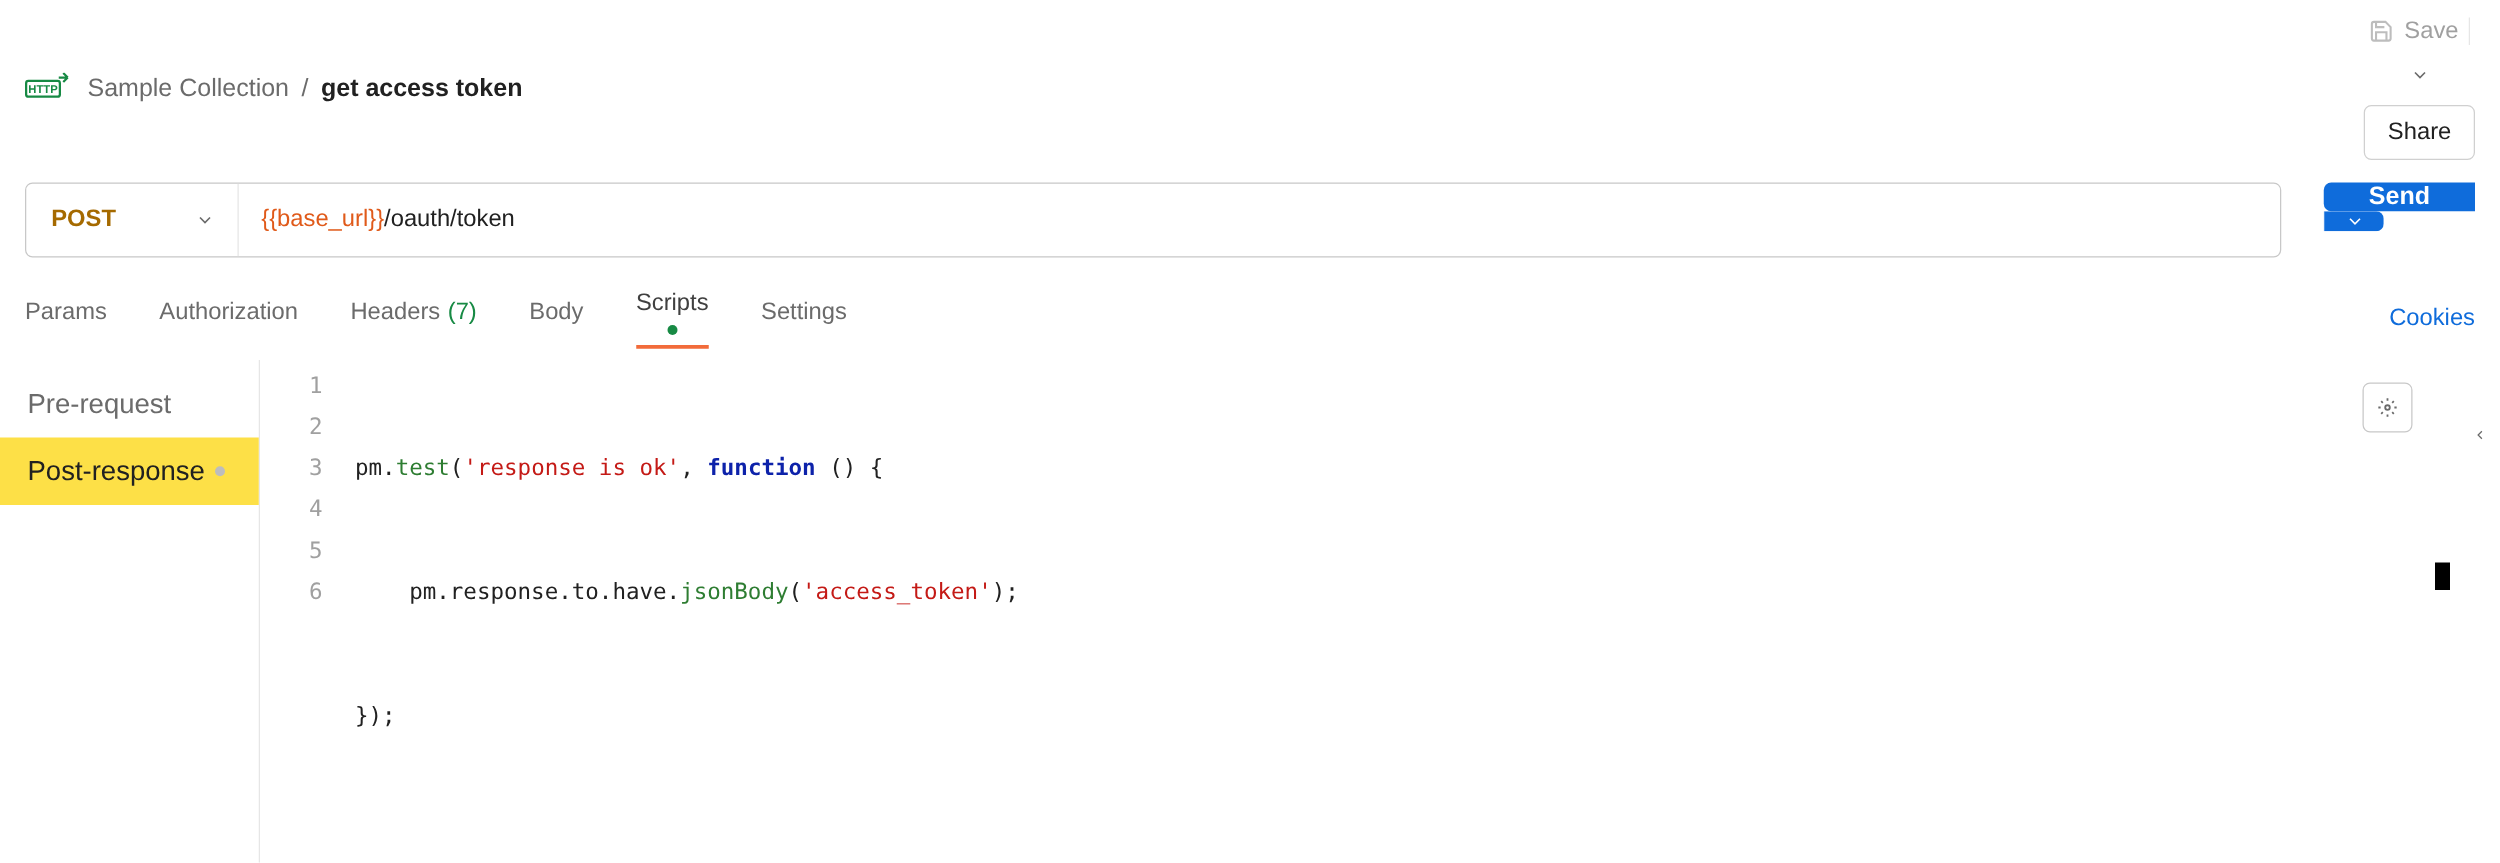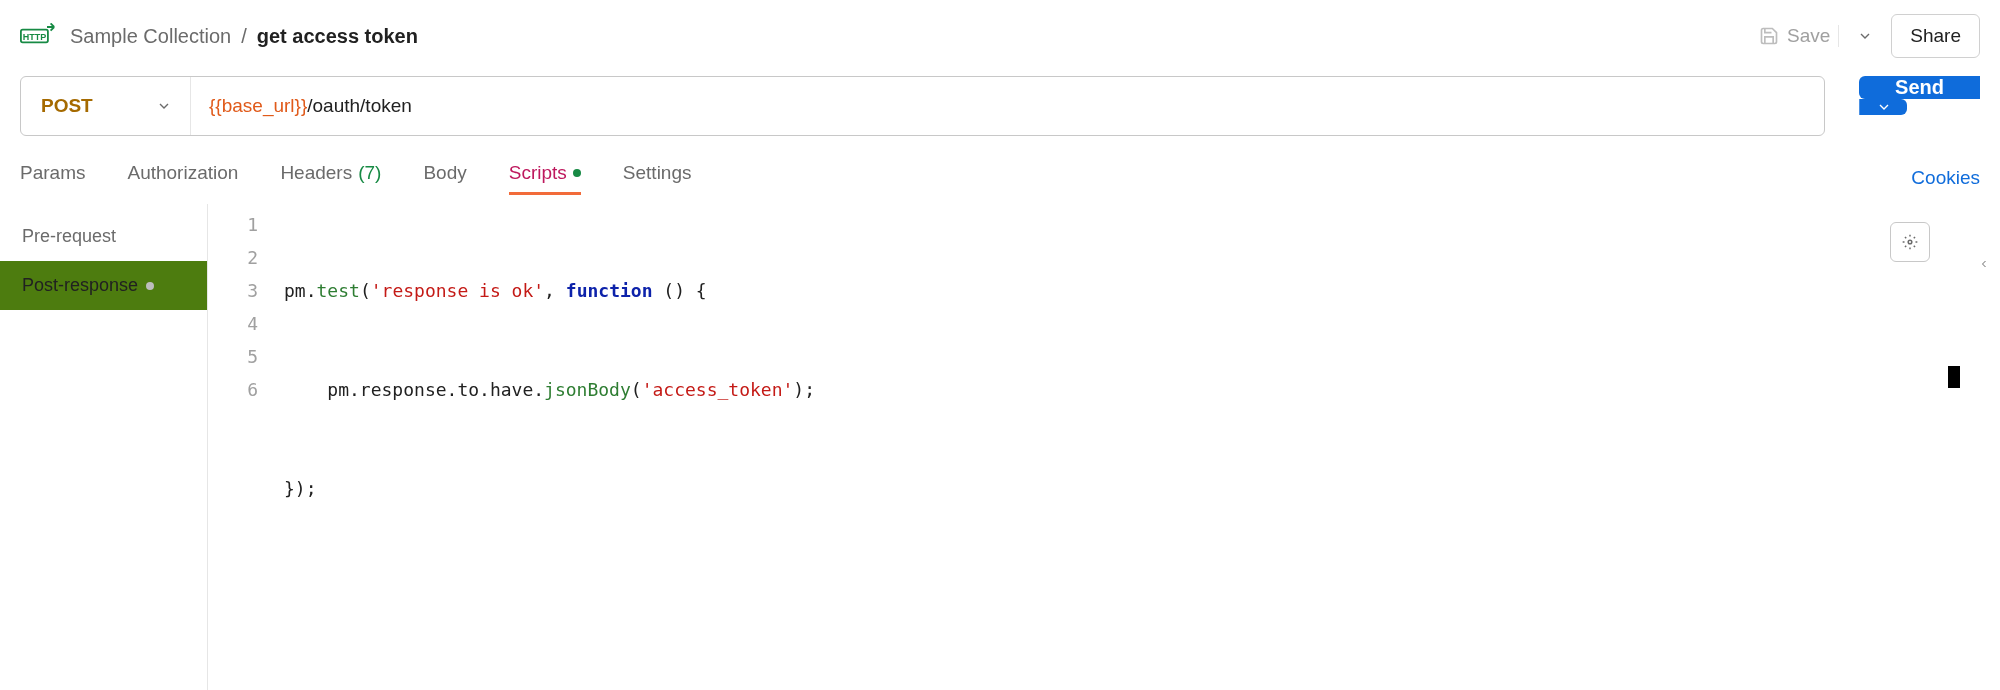"Save" .header-actions { flex-direction: none -> column }
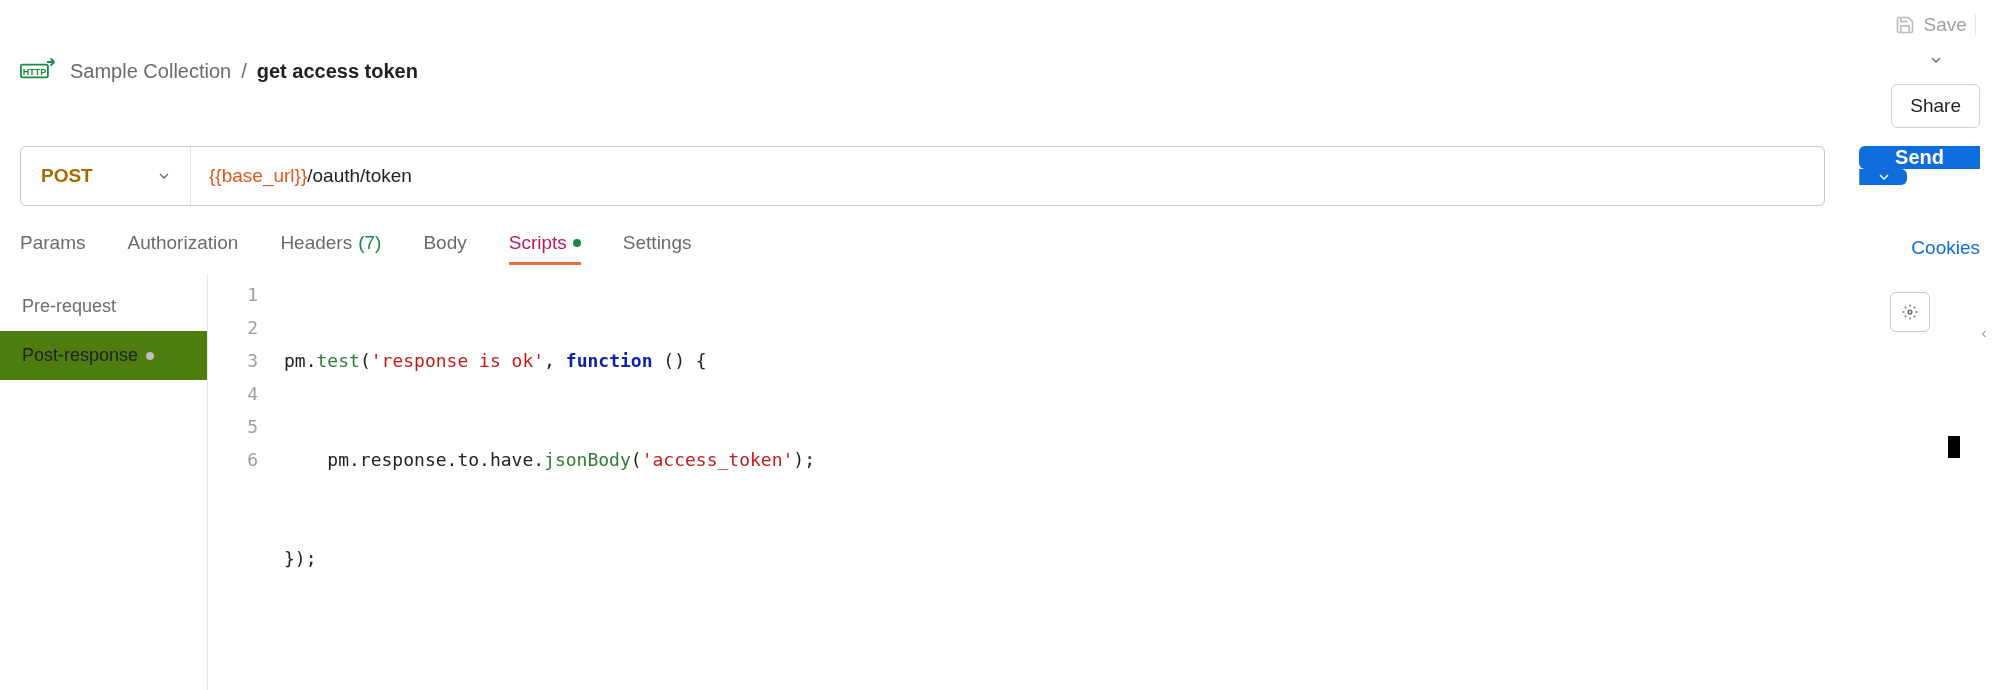"Scripts" .tab.active { color: #be185d -> #404040; flex-direction: none -> column }
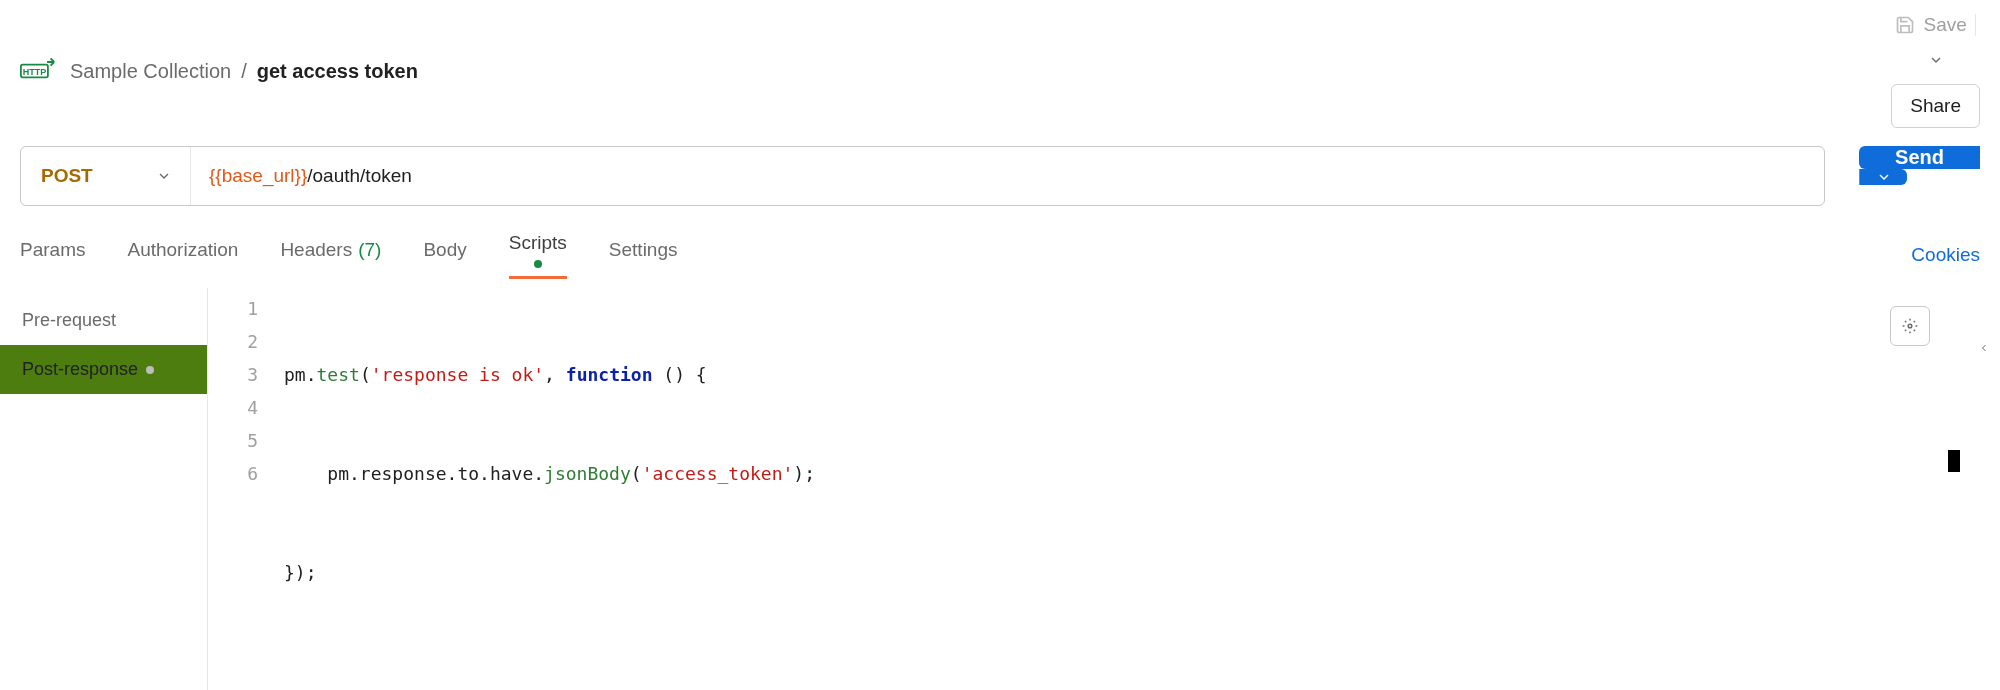"Pre-request" .script-tab { font-size: 18px -> 22px }
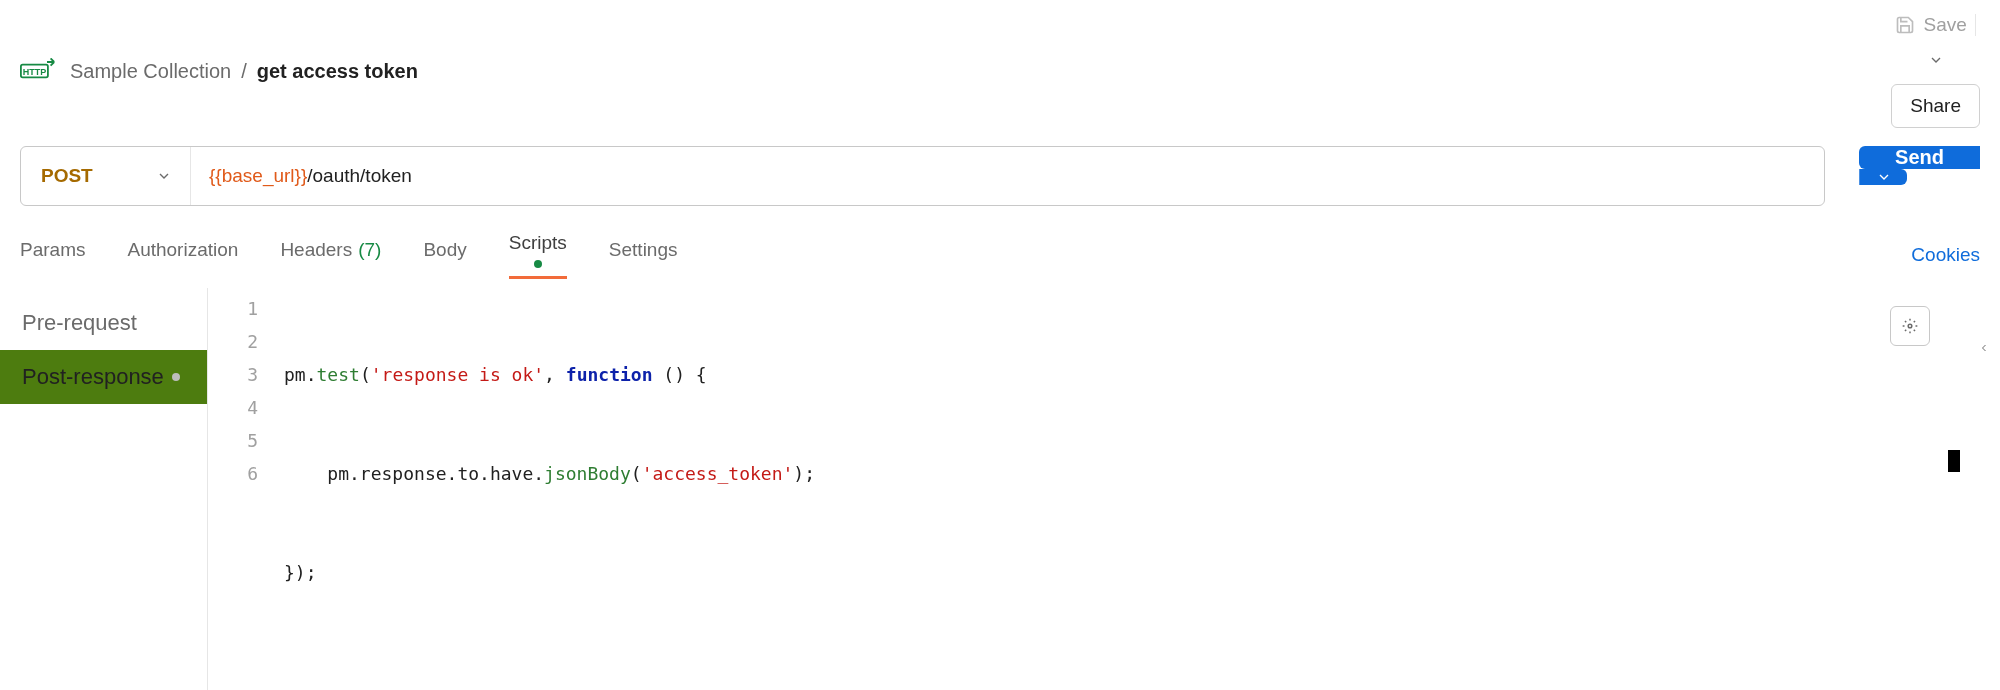"Post-response" .script-tab.active { background: #4d7c0f -> #fde047 }
